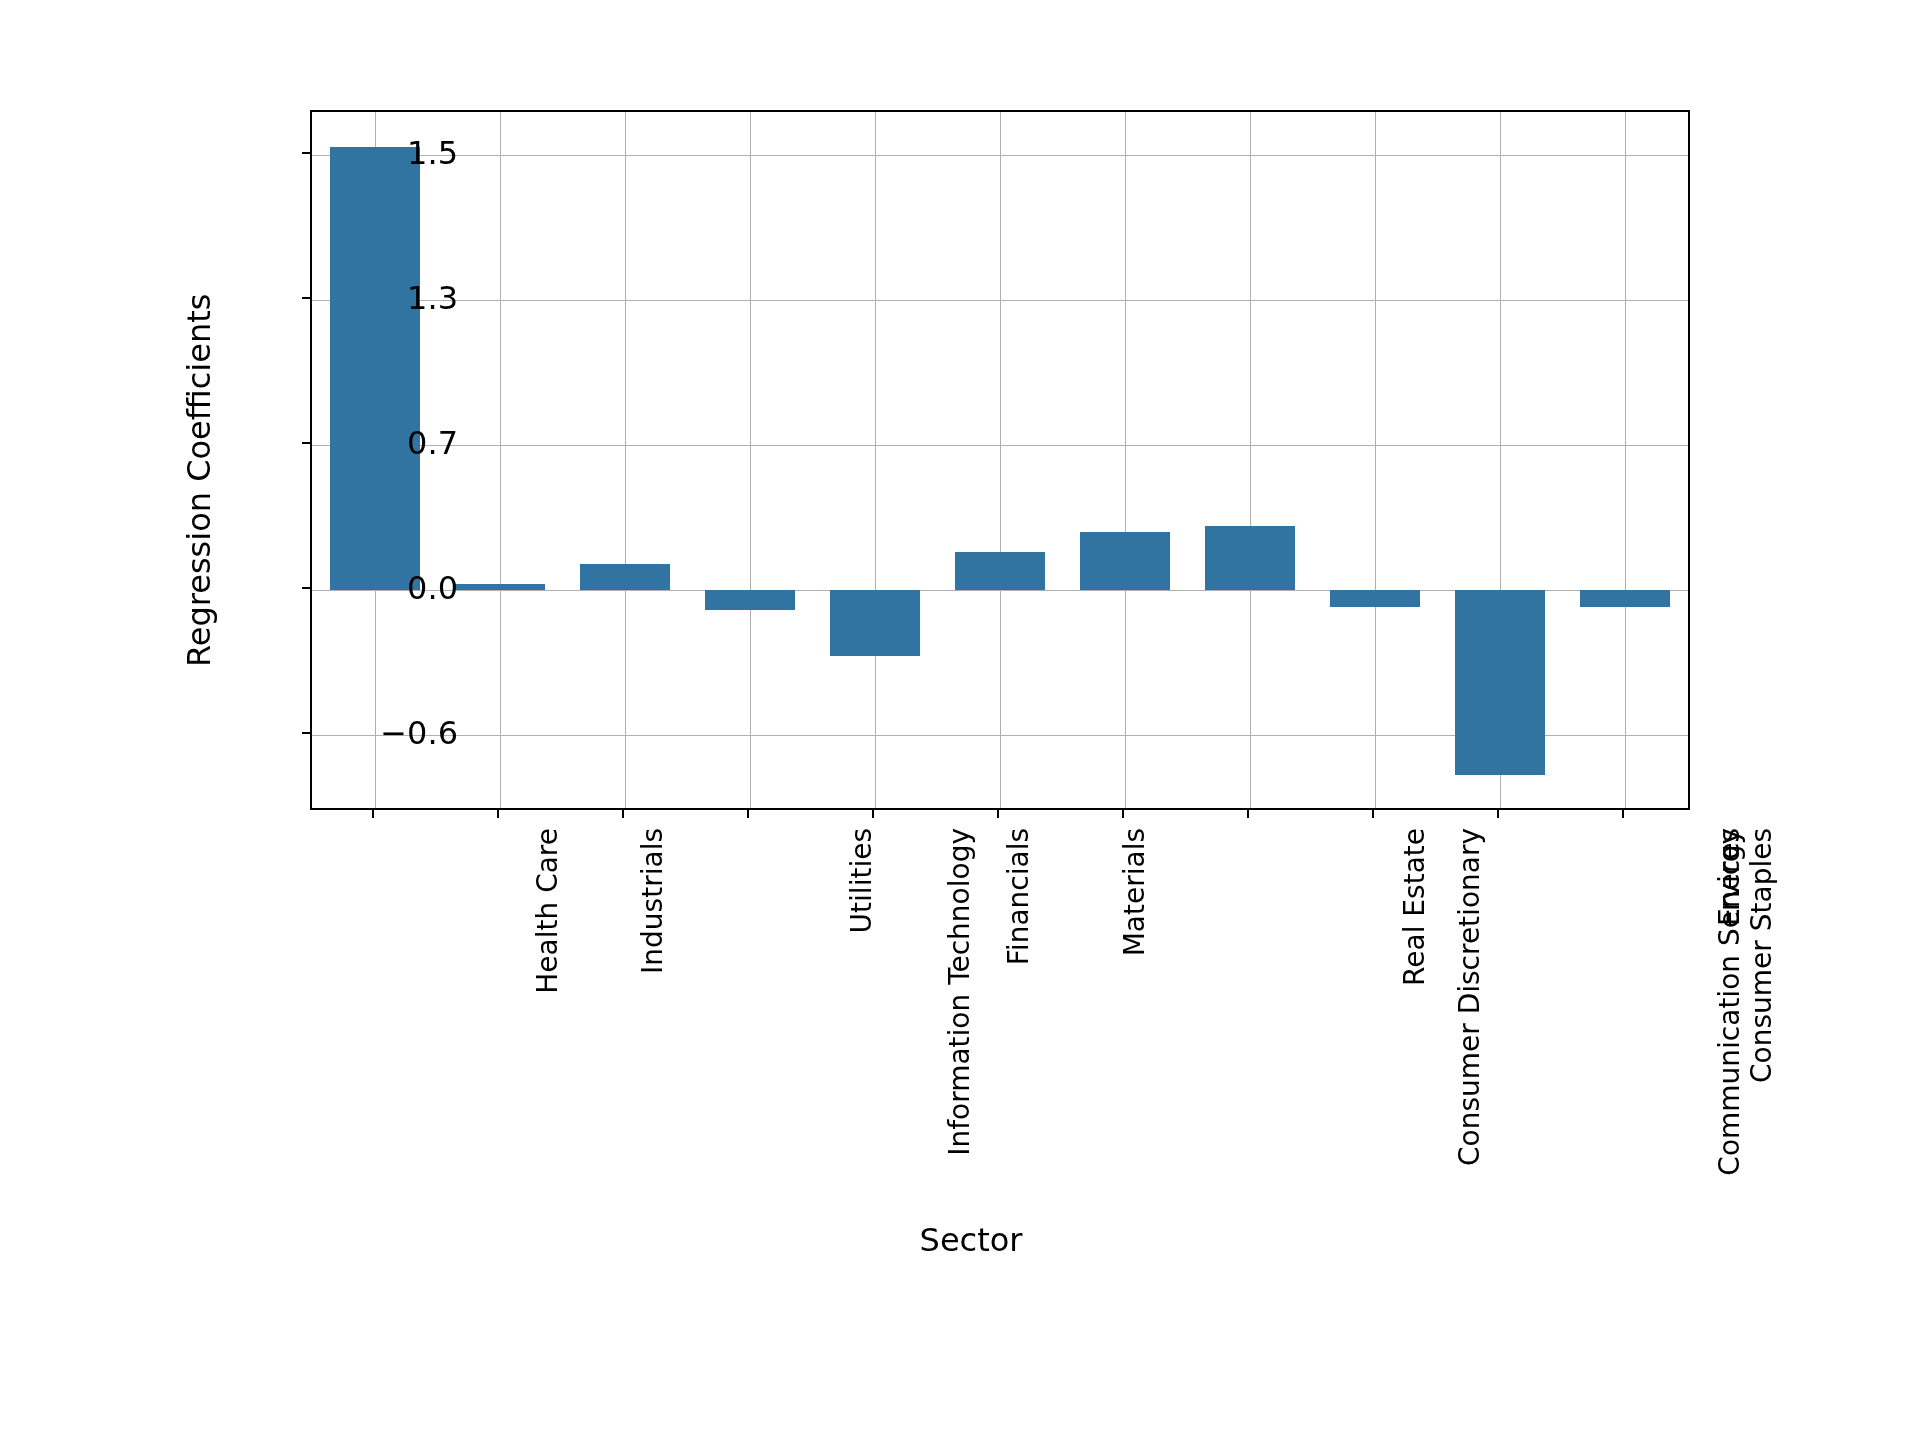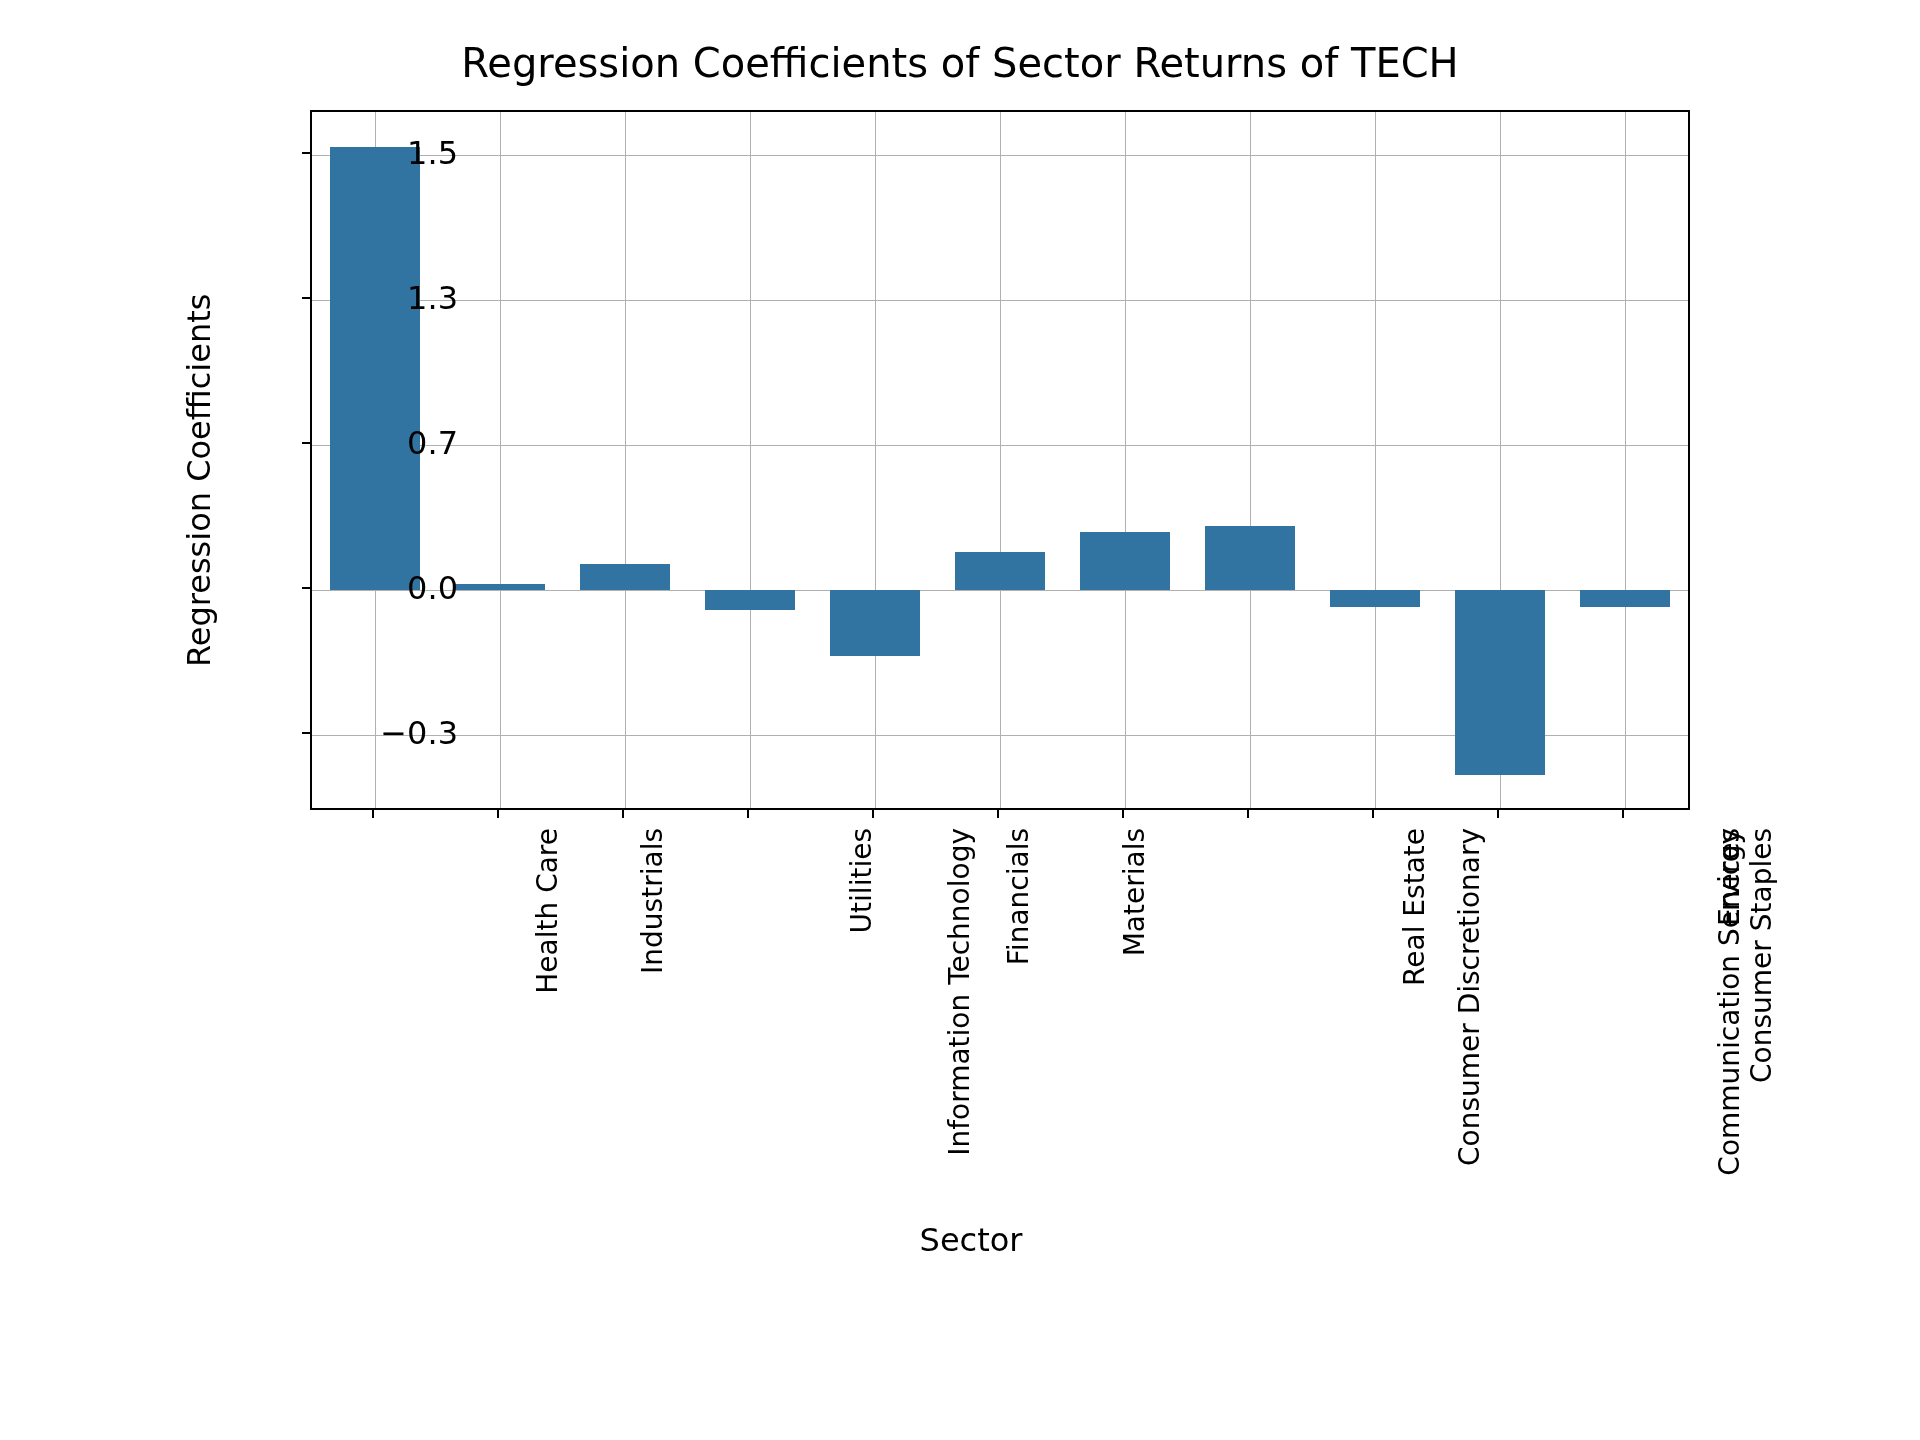"Regression Coefficients of Sector" div.chart-title { html: <div>Regression Coefficients of Sector Returns of TECH</div> -> none }
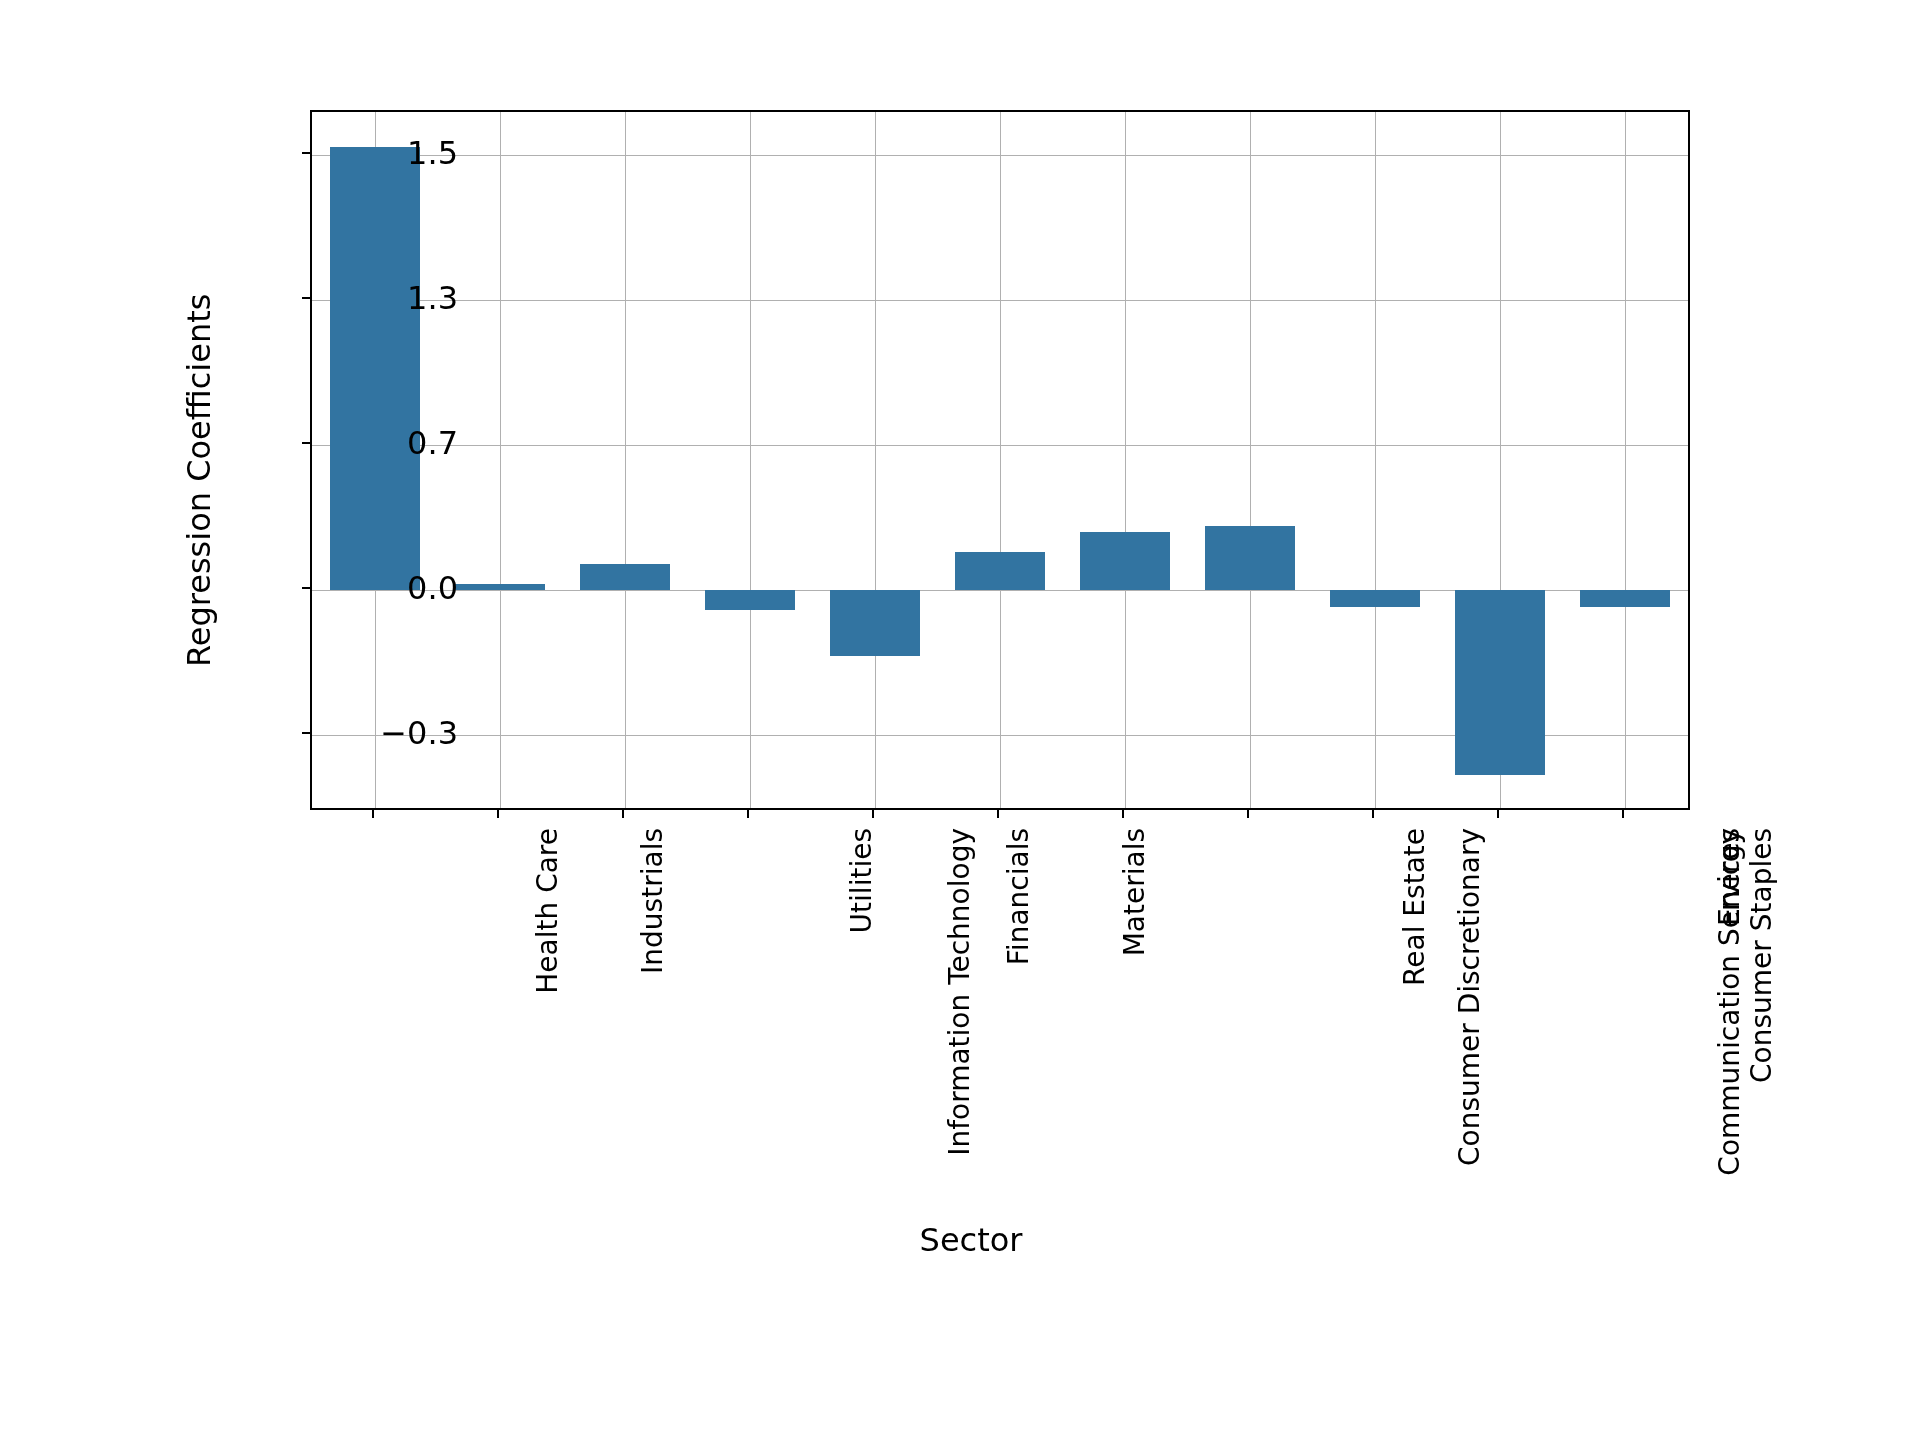"−0.3" div.y-tick-label { text: 0.3 -> 0.6 }
